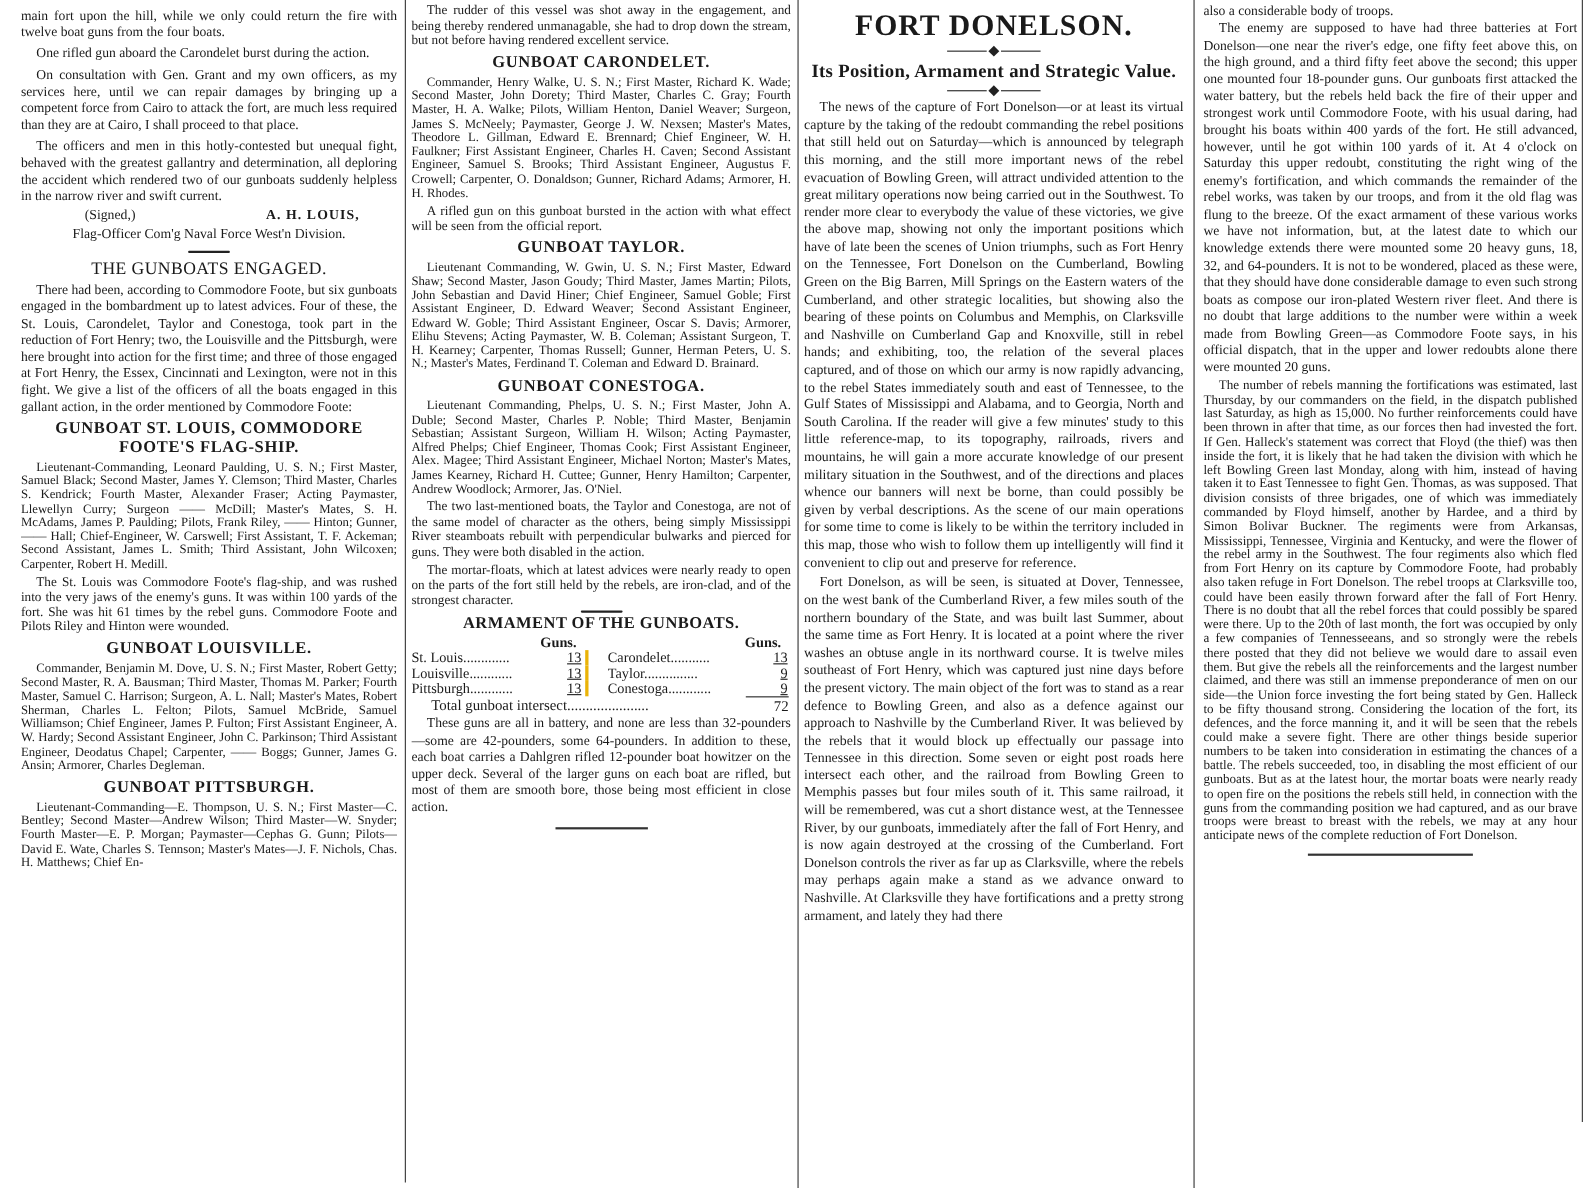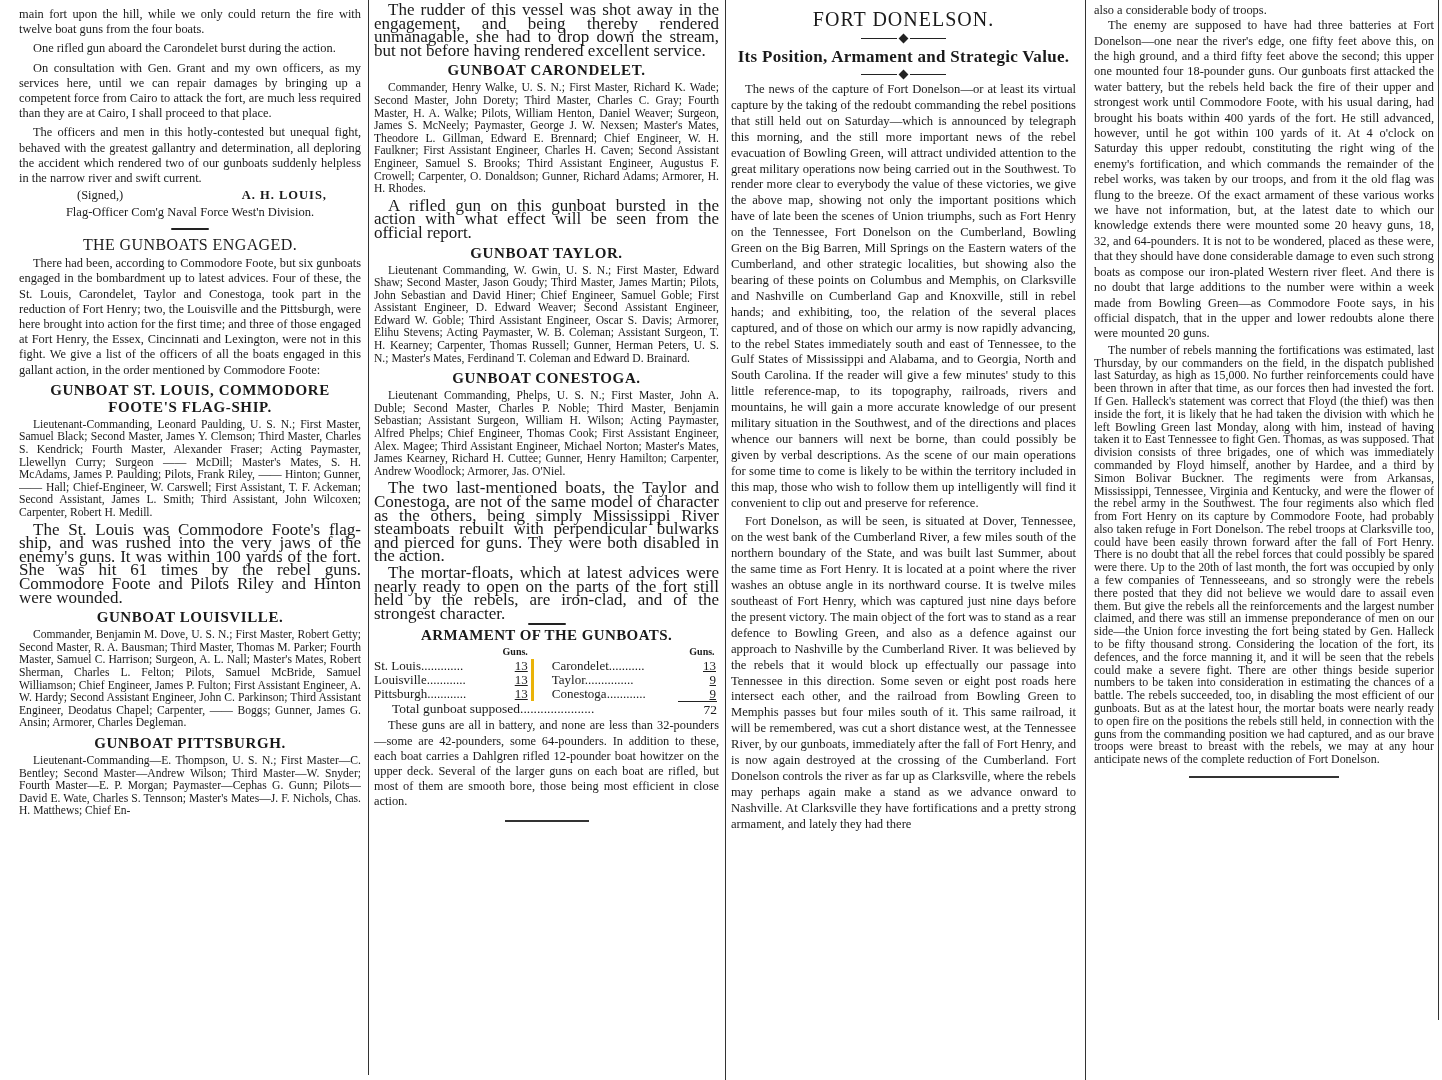"The rudder of this vessel" .dense p { font-size: 17px -> 12px }
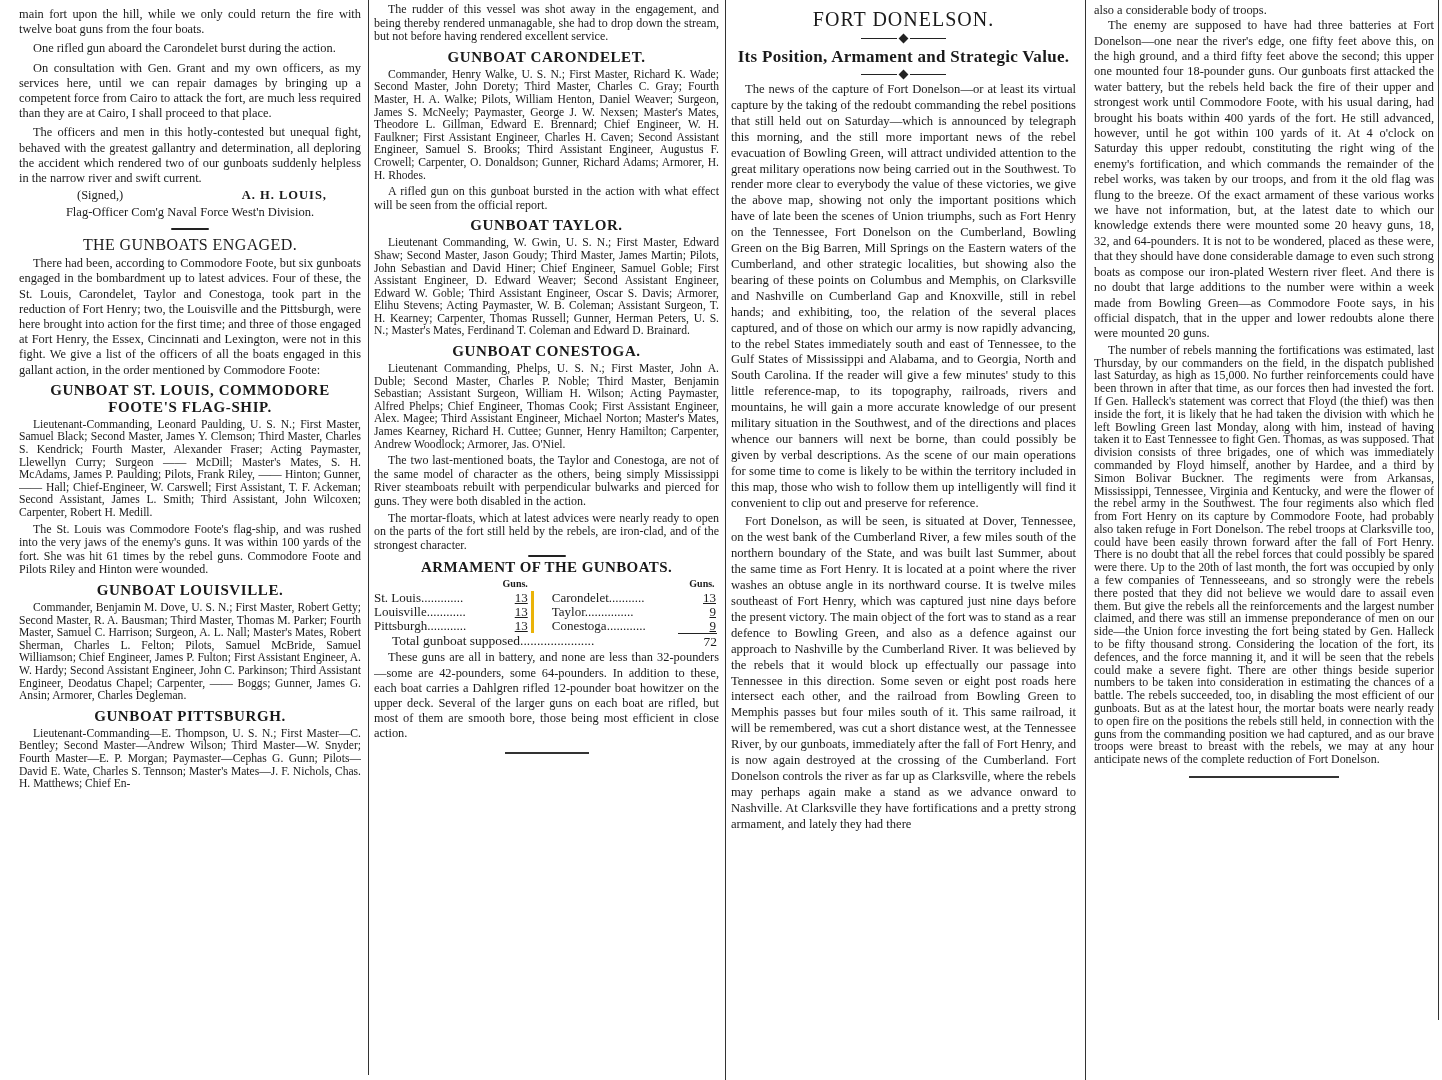"FORT DONELSON." .title { font-size: 20px -> 27px; font-weight: normal -> bold }
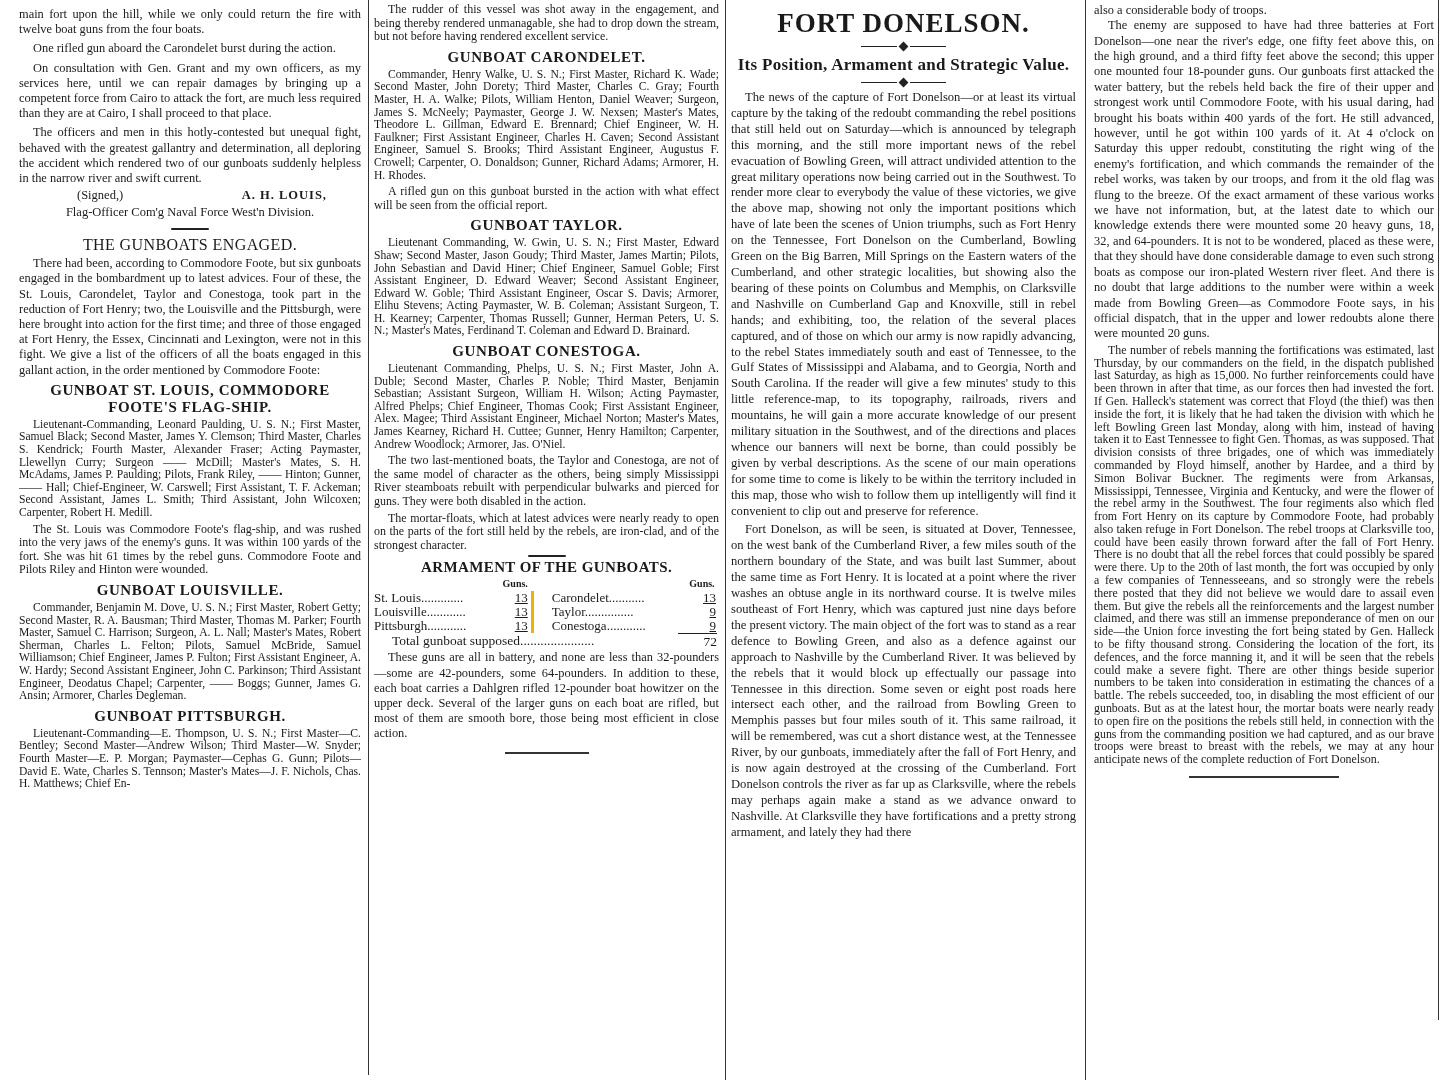"Guns." .arm-table .gh { font-size: 10px -> 13px; text-align: center -> left }
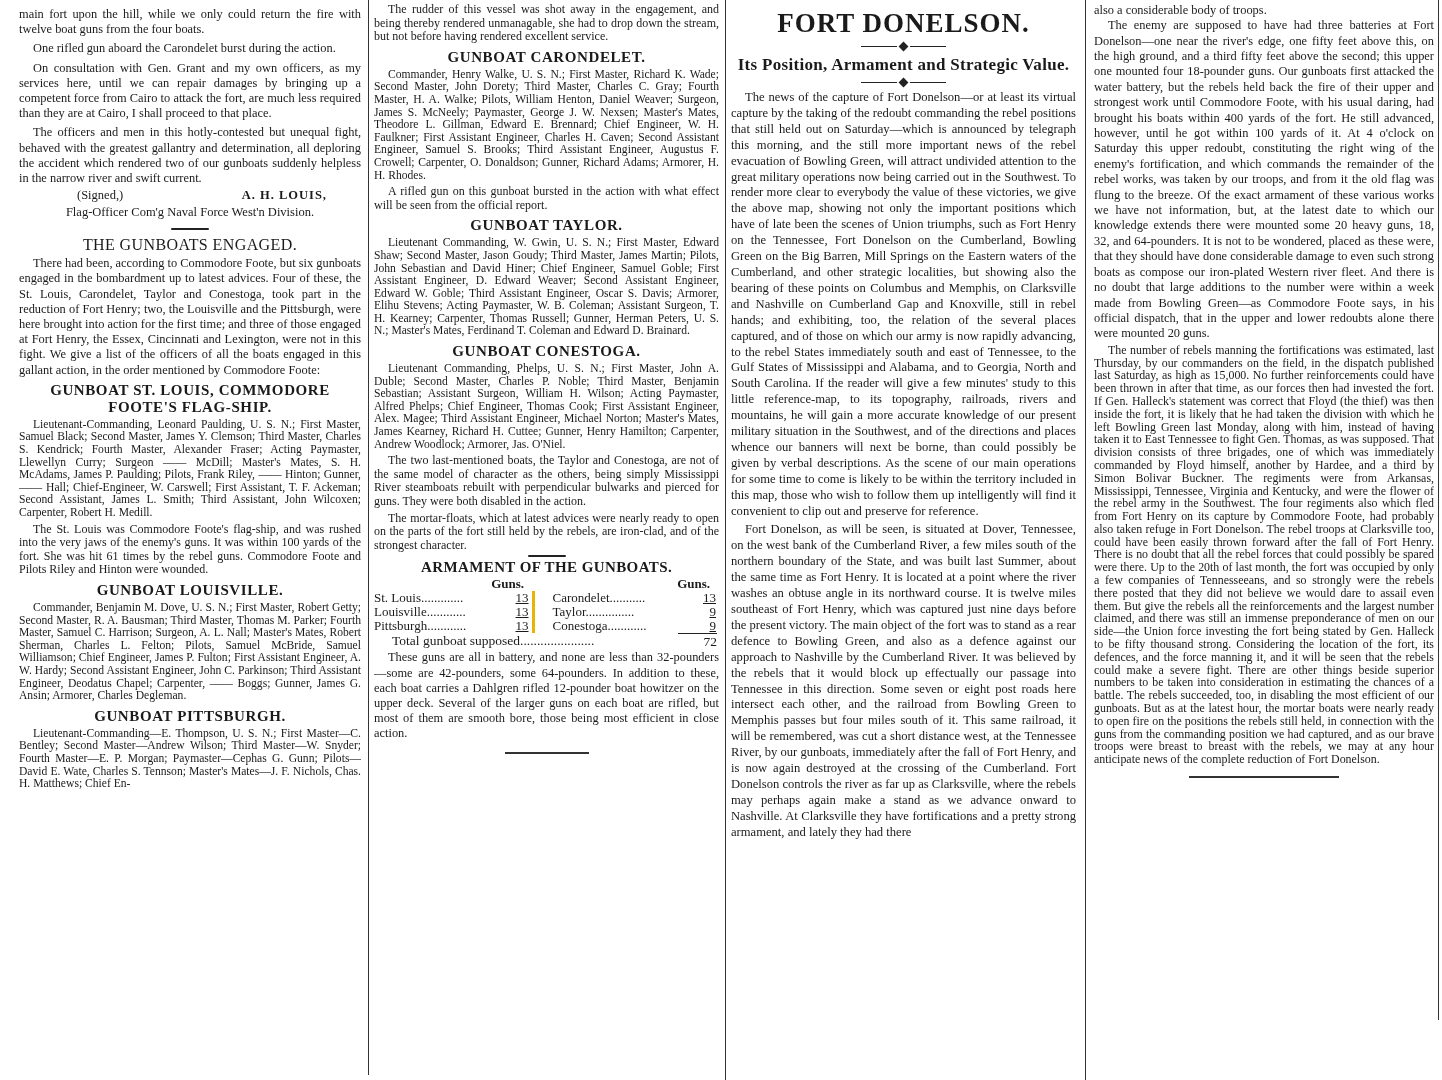"Total gunboat supposed" span { text: supposed -> intersect }
